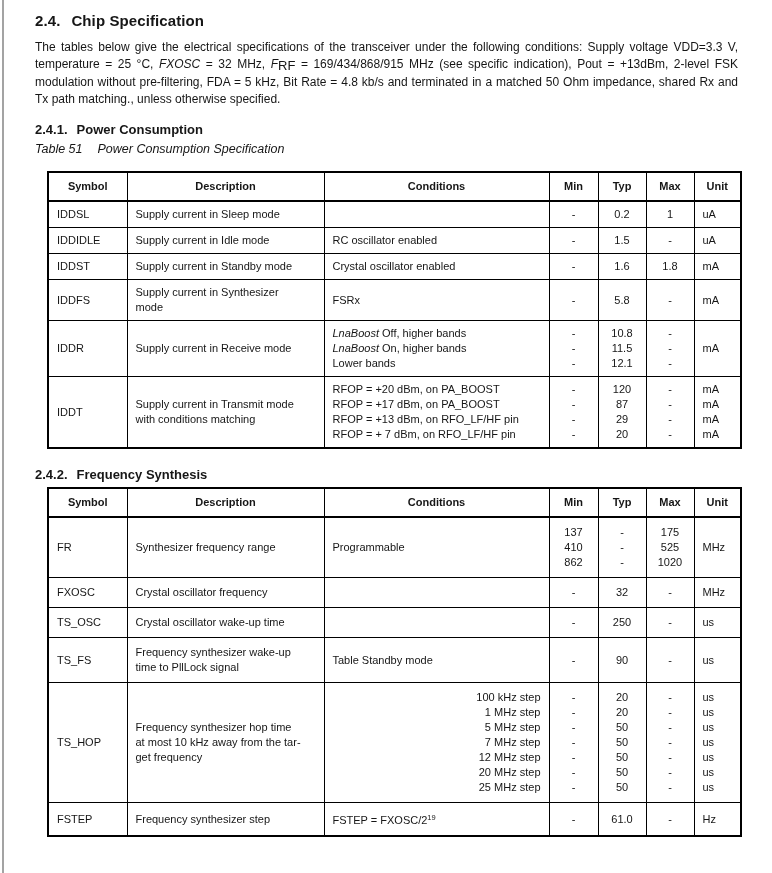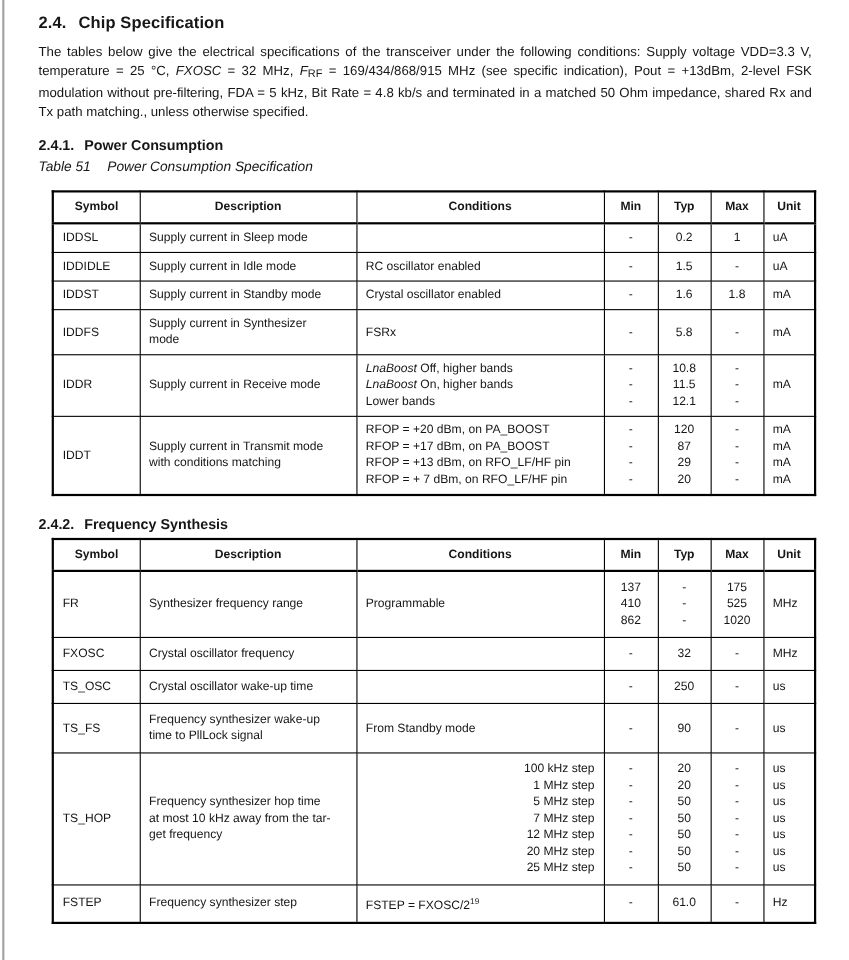"RF" .intro sub { font-size: 10px -> 13px }
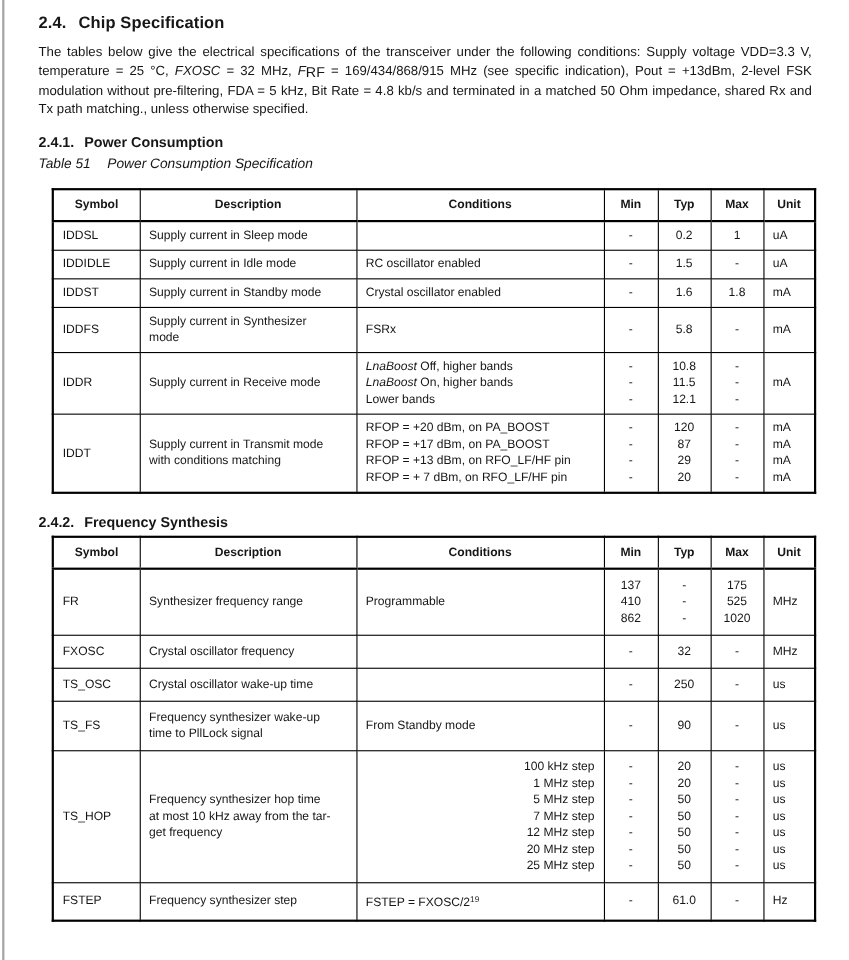"From Standby mode" span { text: From -> Table }
